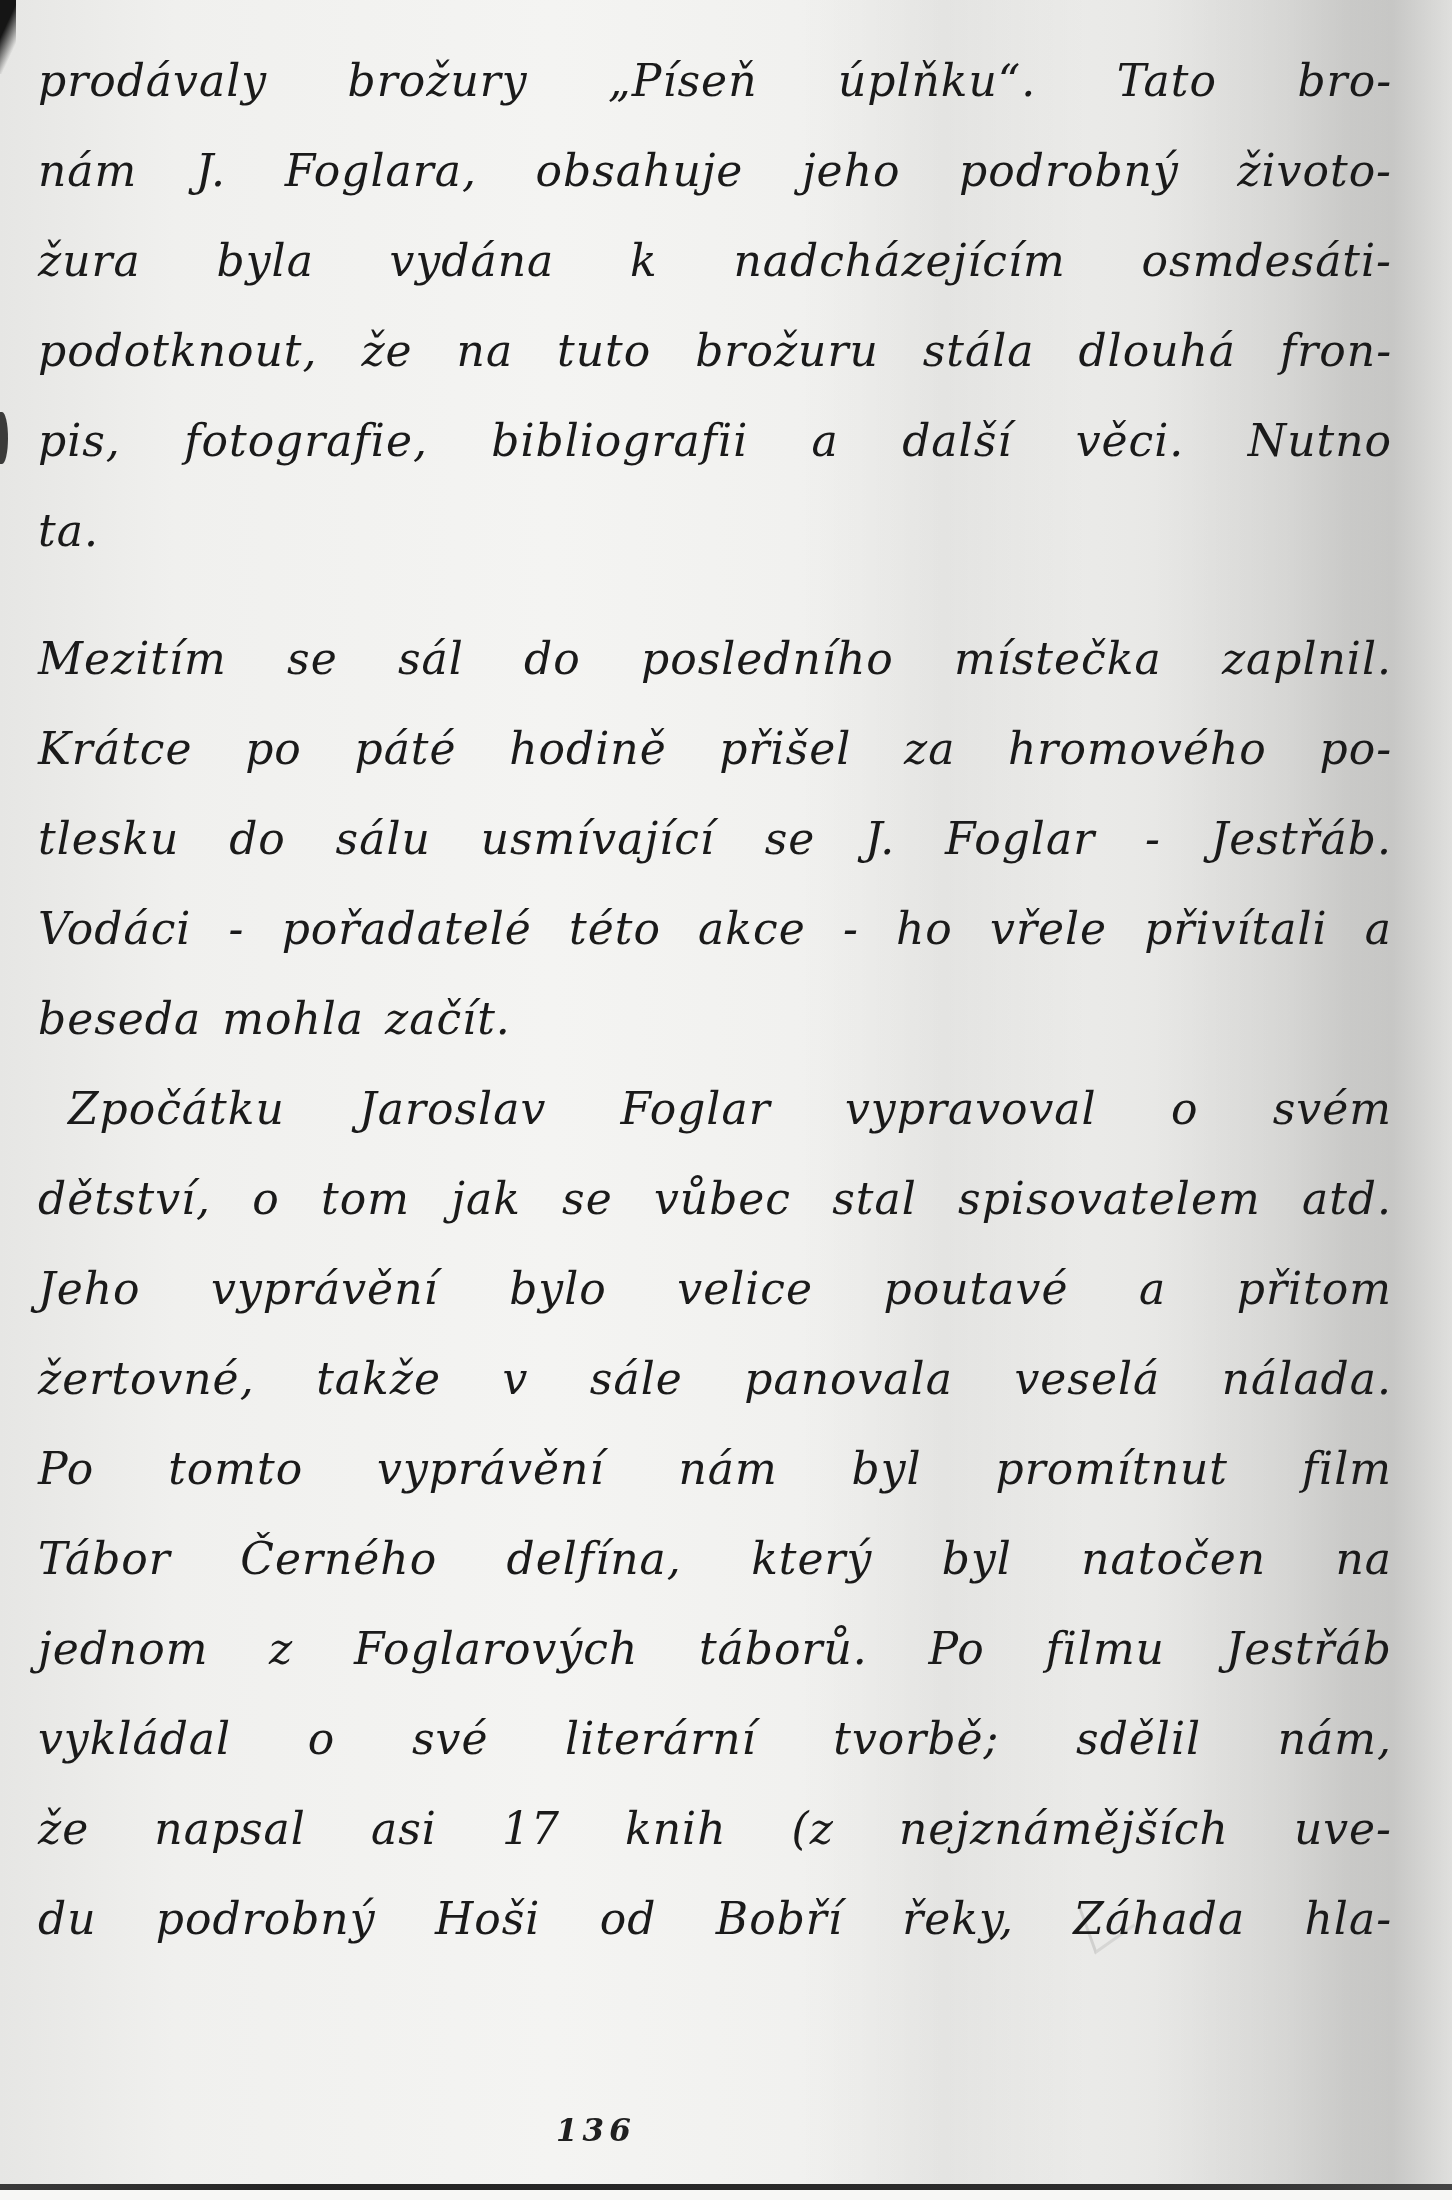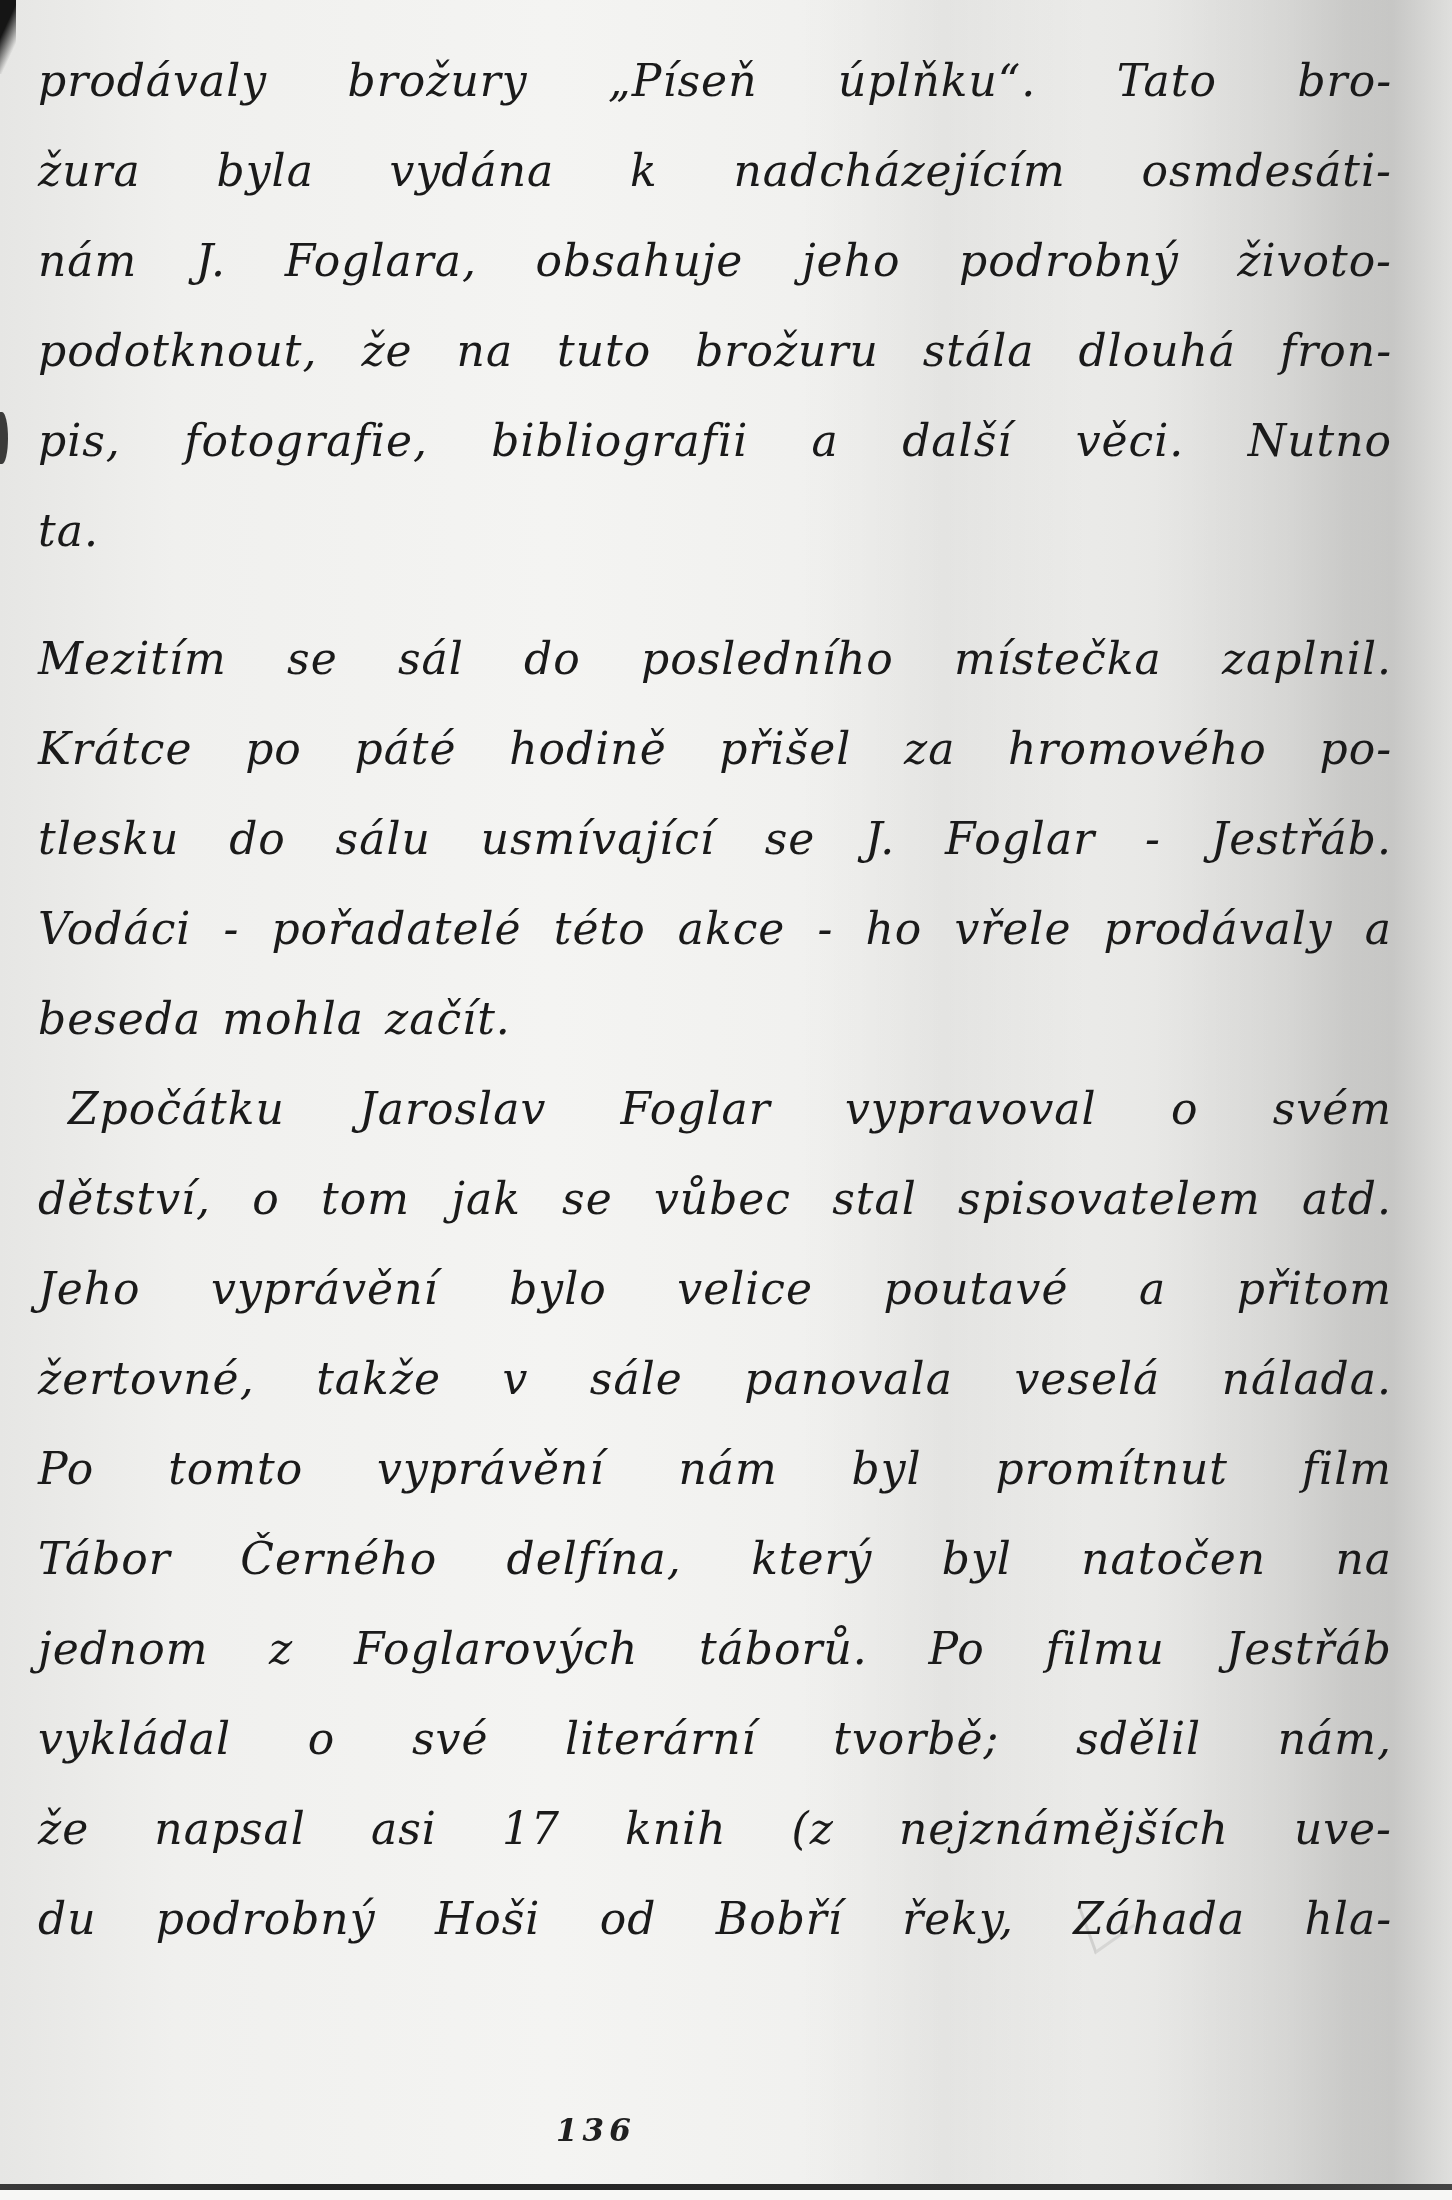"žura byla vydána k nadcházejícím" div.line { order: before "nám J. Foglara, obsahuje jeho" -> after "nám J. Foglara, obsahuje jeho" }
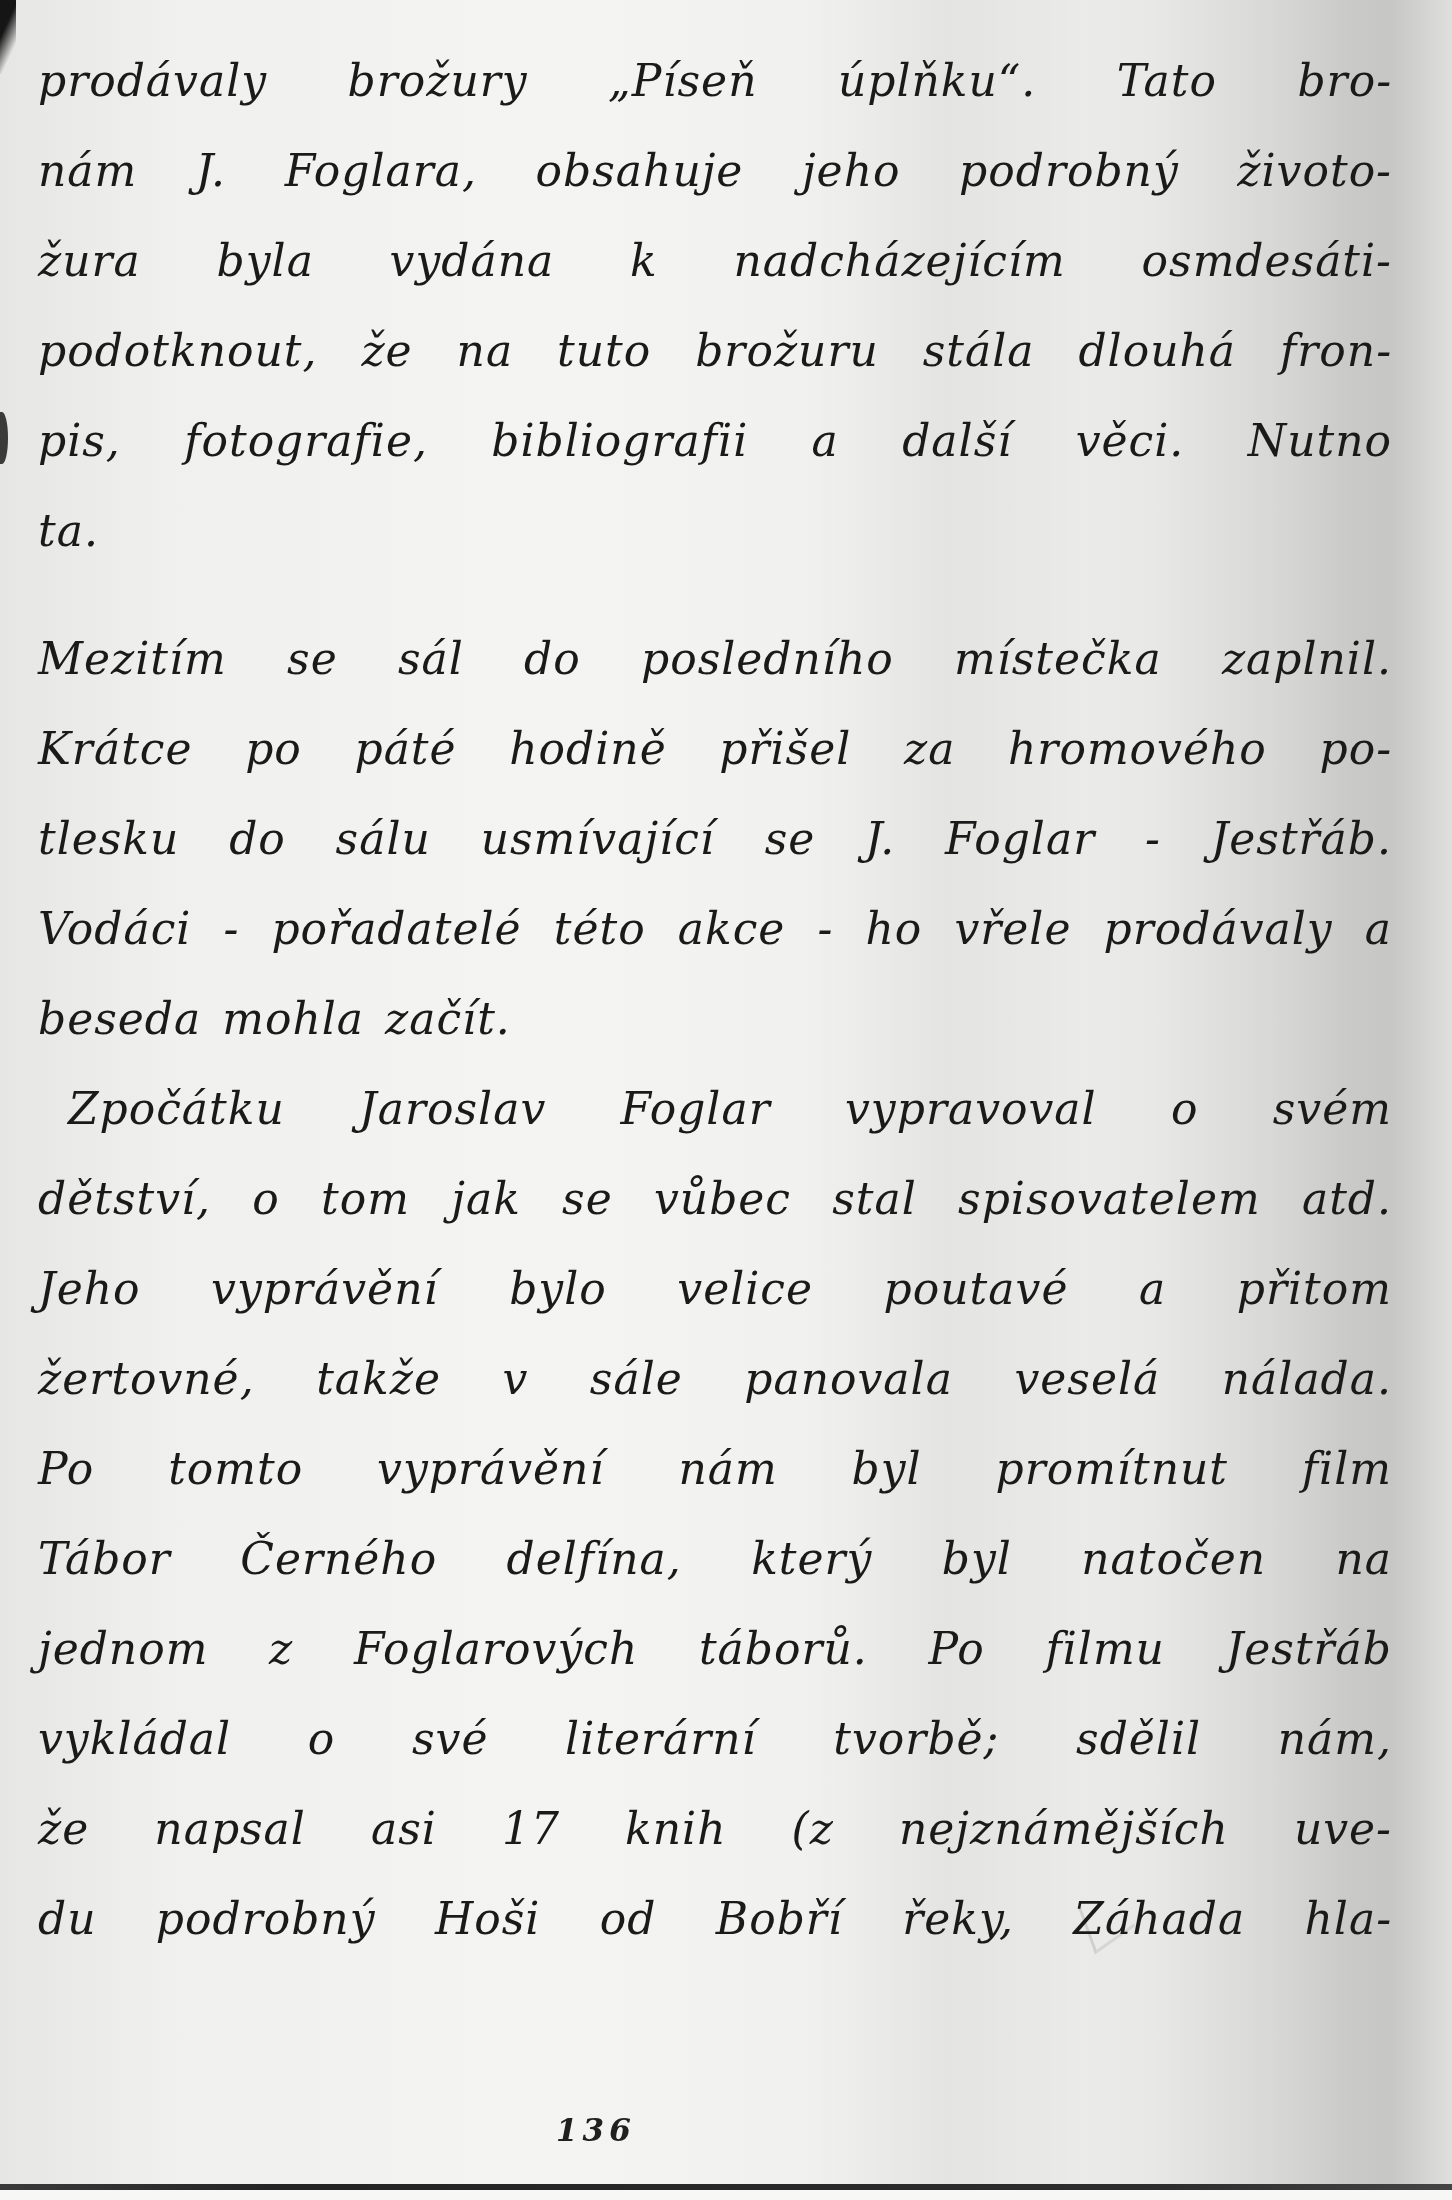"Vodáci - pořadatelé této akce" div.line { text: prodávaly -> přivítali }
